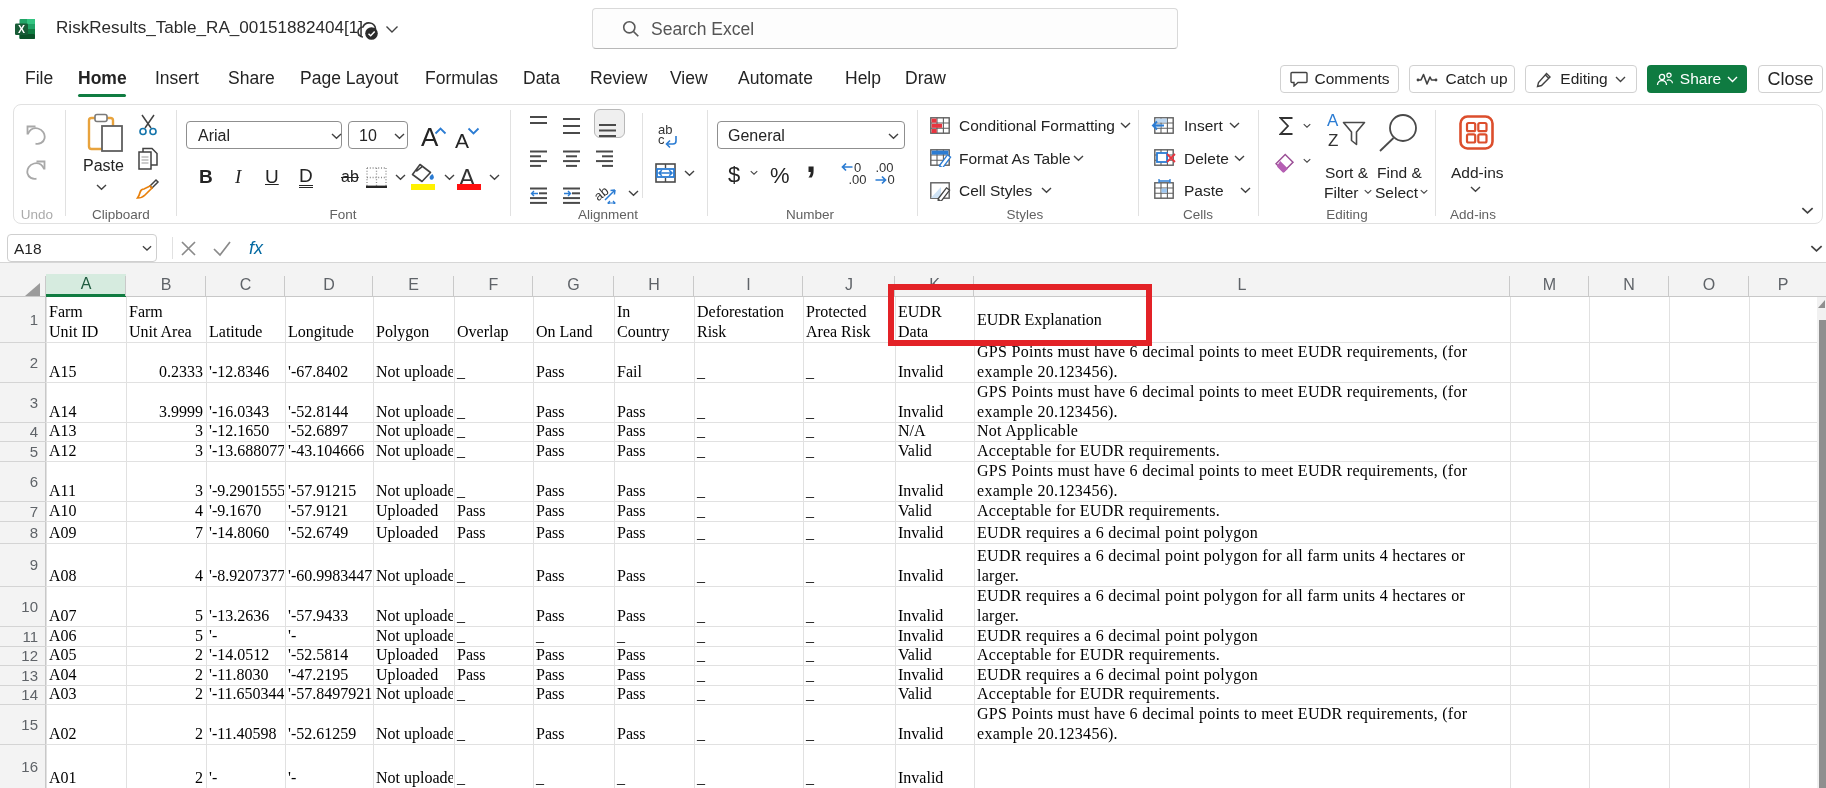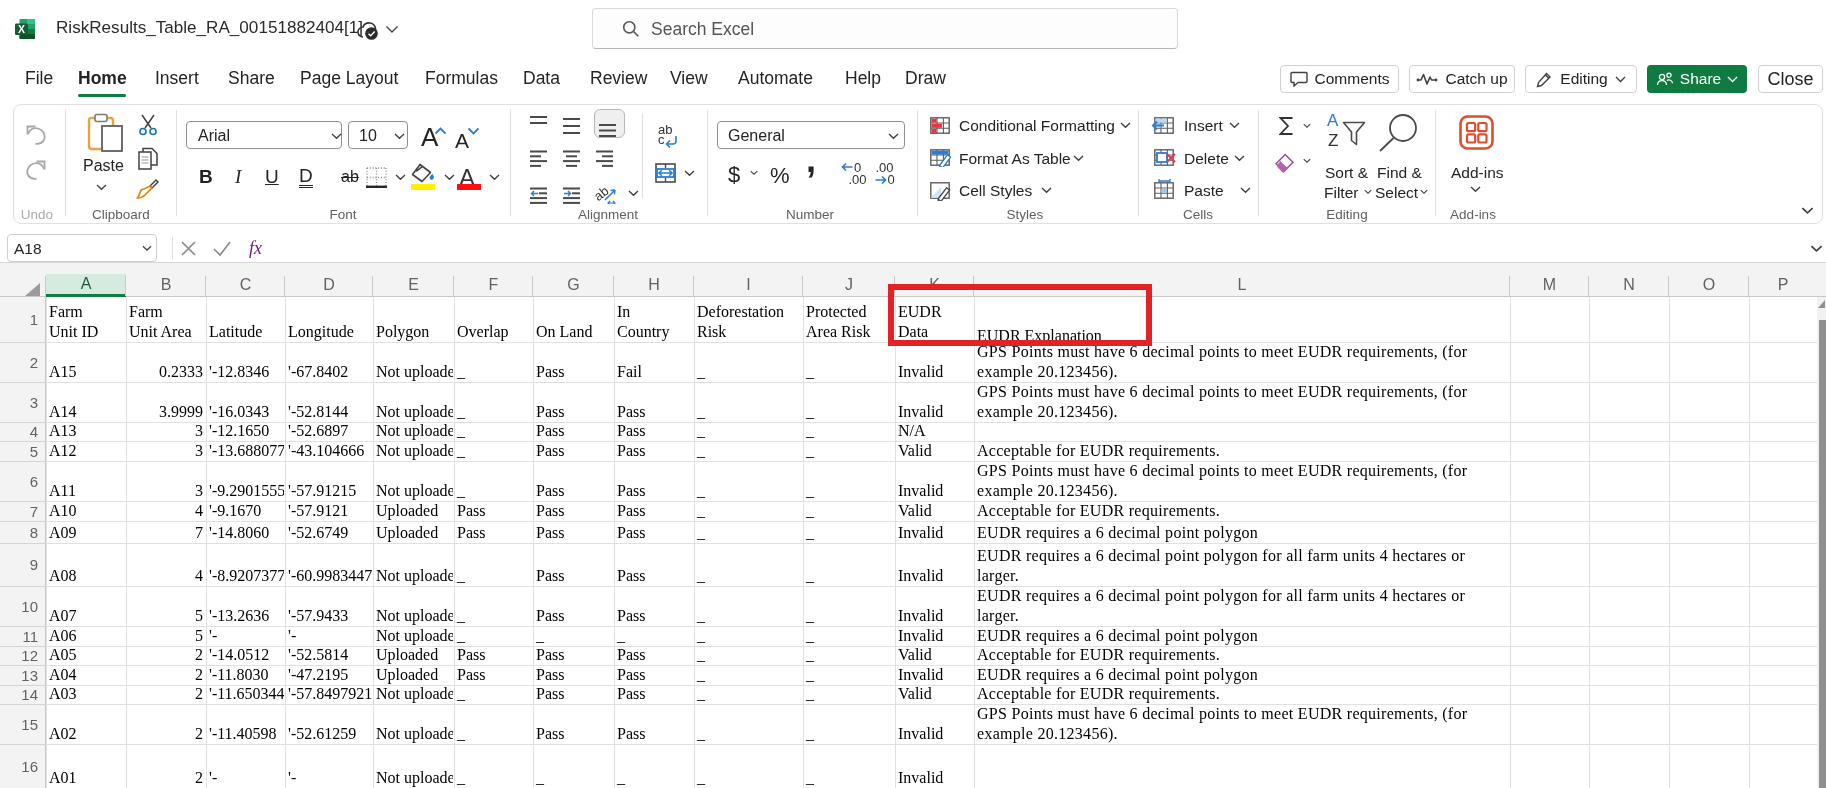"fx" div.ab { color: #701a75 -> #0369a1; font-family: Liberation Serif, serif -> Liberation Sans, sans-serif }
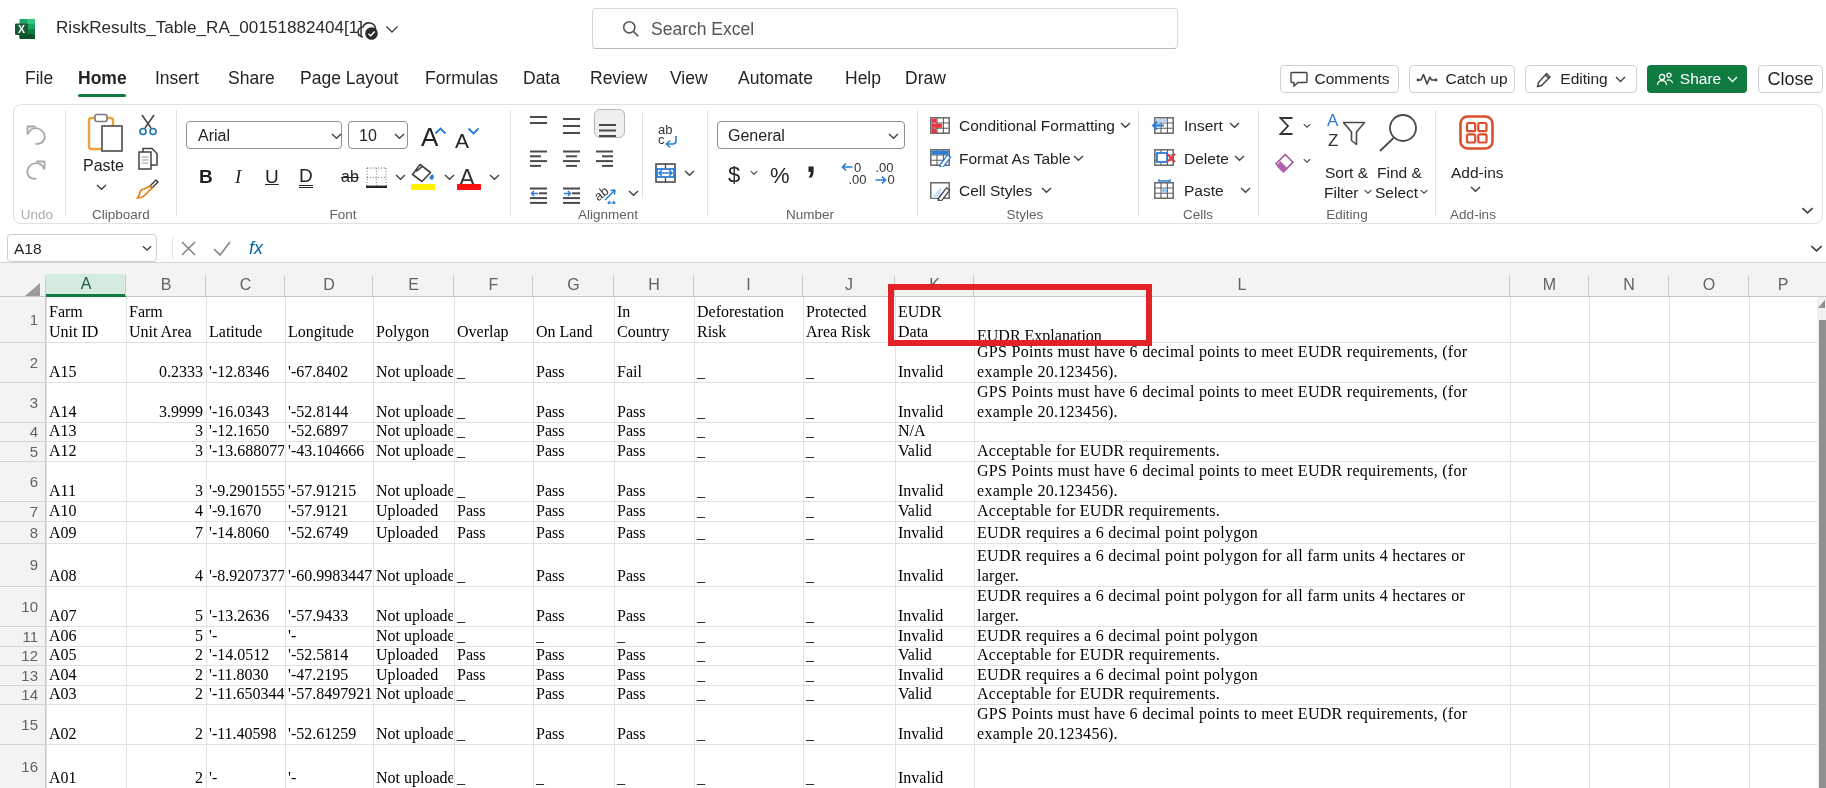"EUDR Explanation" div.cell { top: 38px -> 22px }
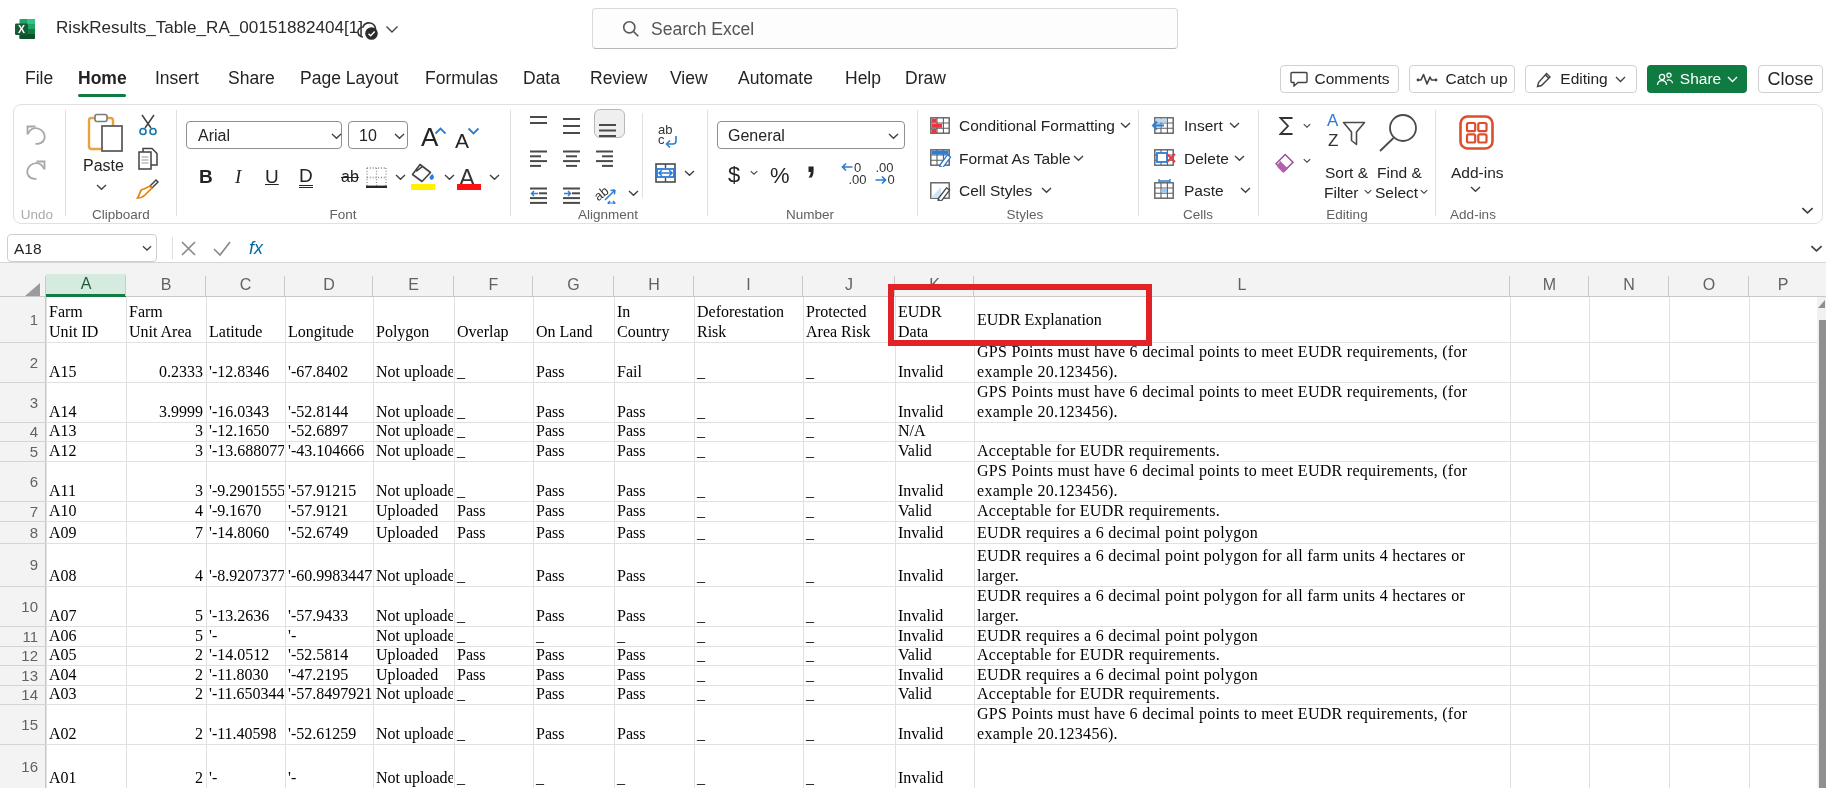"Not Applicable" div.cell { html: none -> <div>Not Applicable</div> }
